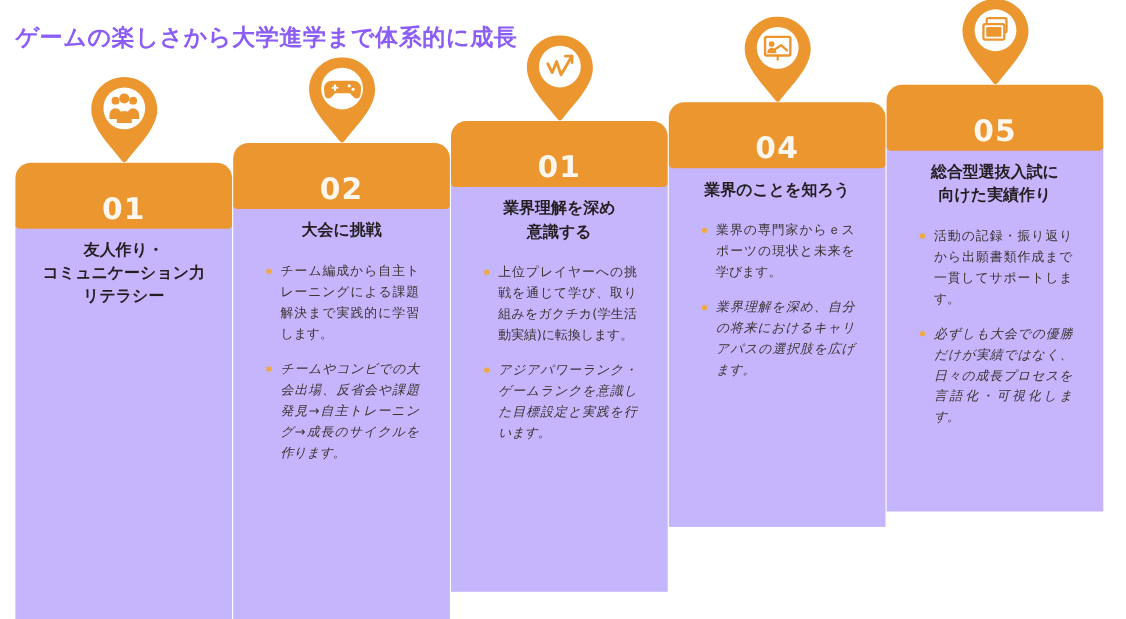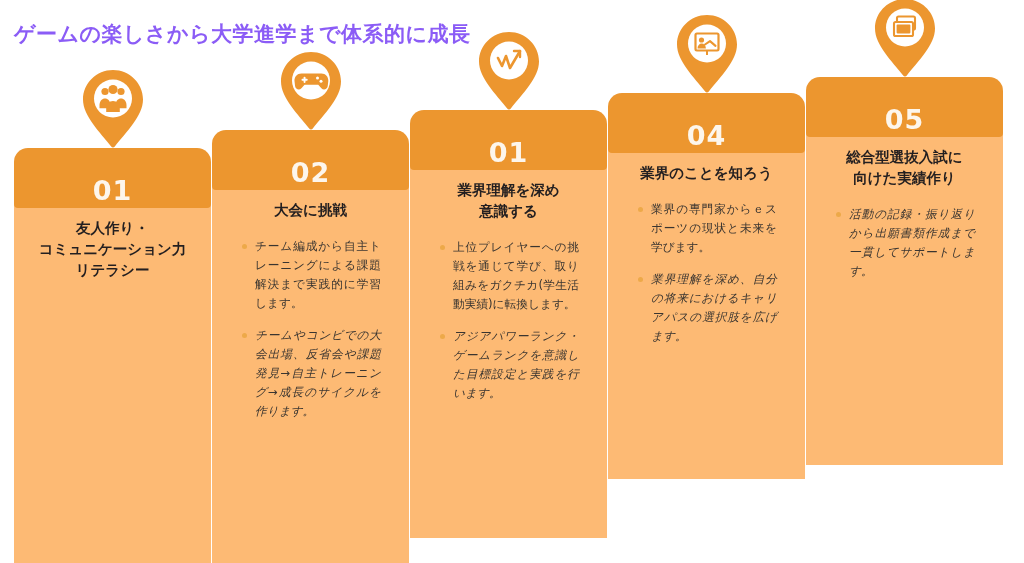"総合型選抜入試に" .card-body { background: #fdba74 -> #c4b5fd }
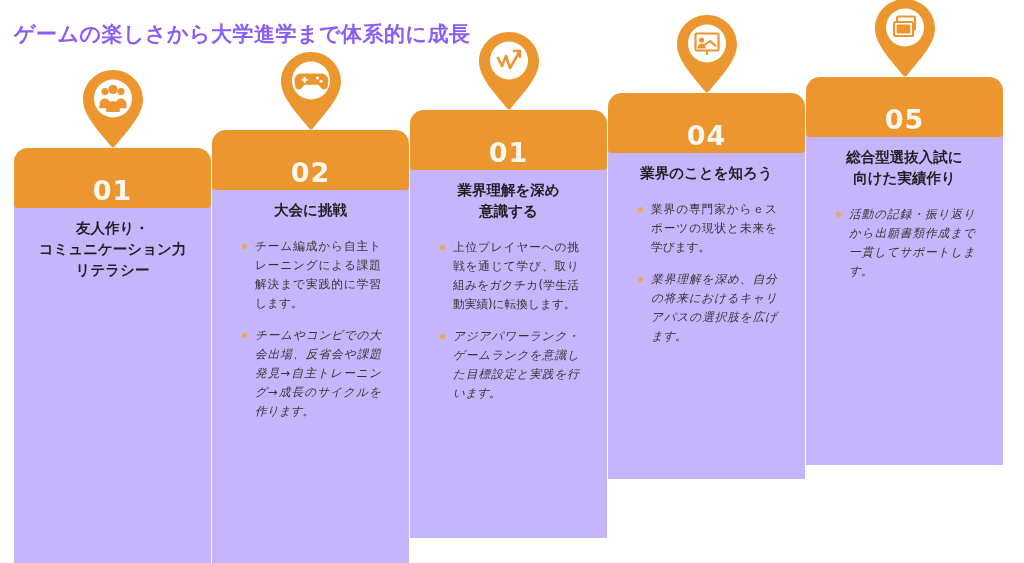"必ずしも大会での優勝だけが実績ではなく、日々の成長プロセスを言語化・可視化します" li { html: none -> <li>必ずしも大会での優勝だけが実績ではなく、日々の成長プロセスを言語化・可視化します。</li> }
